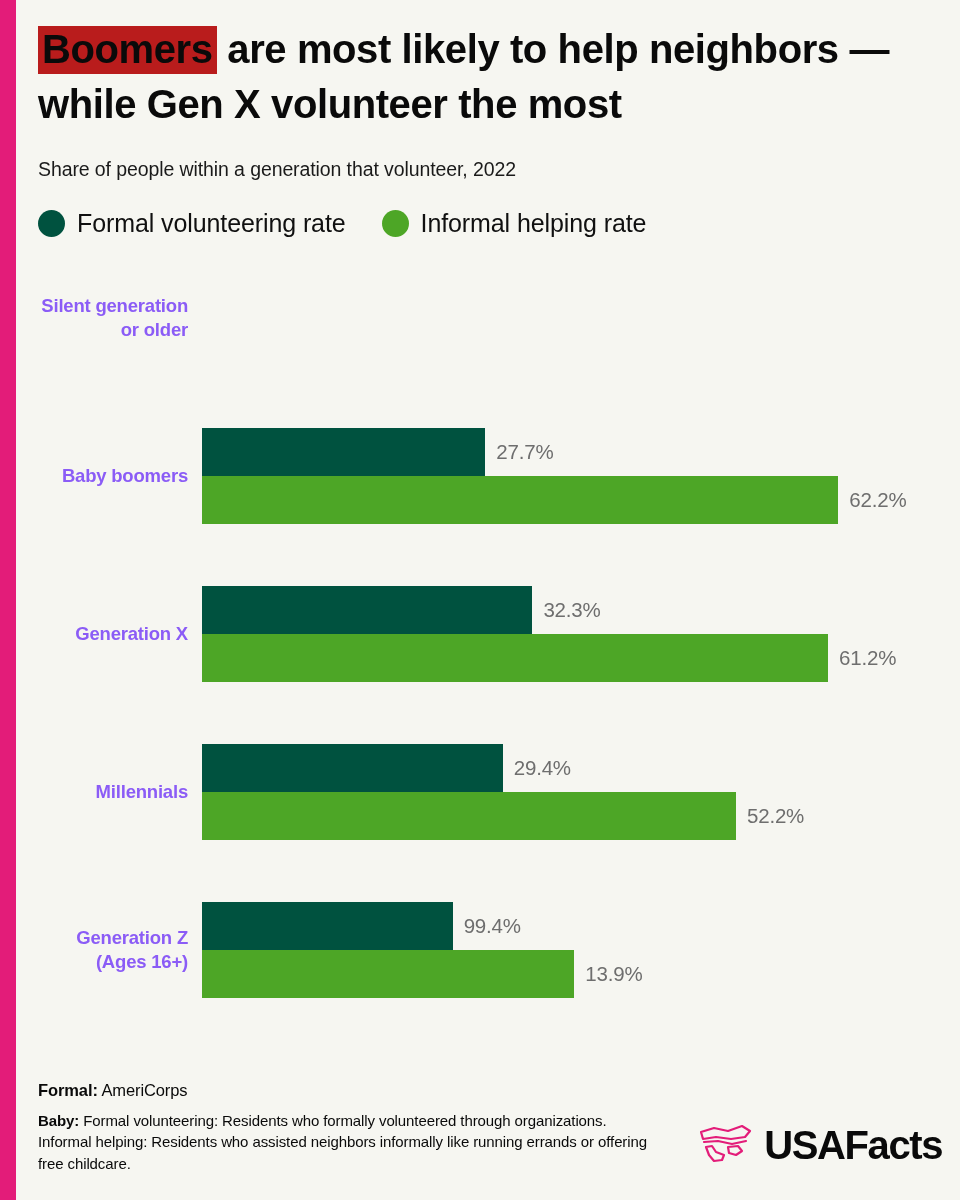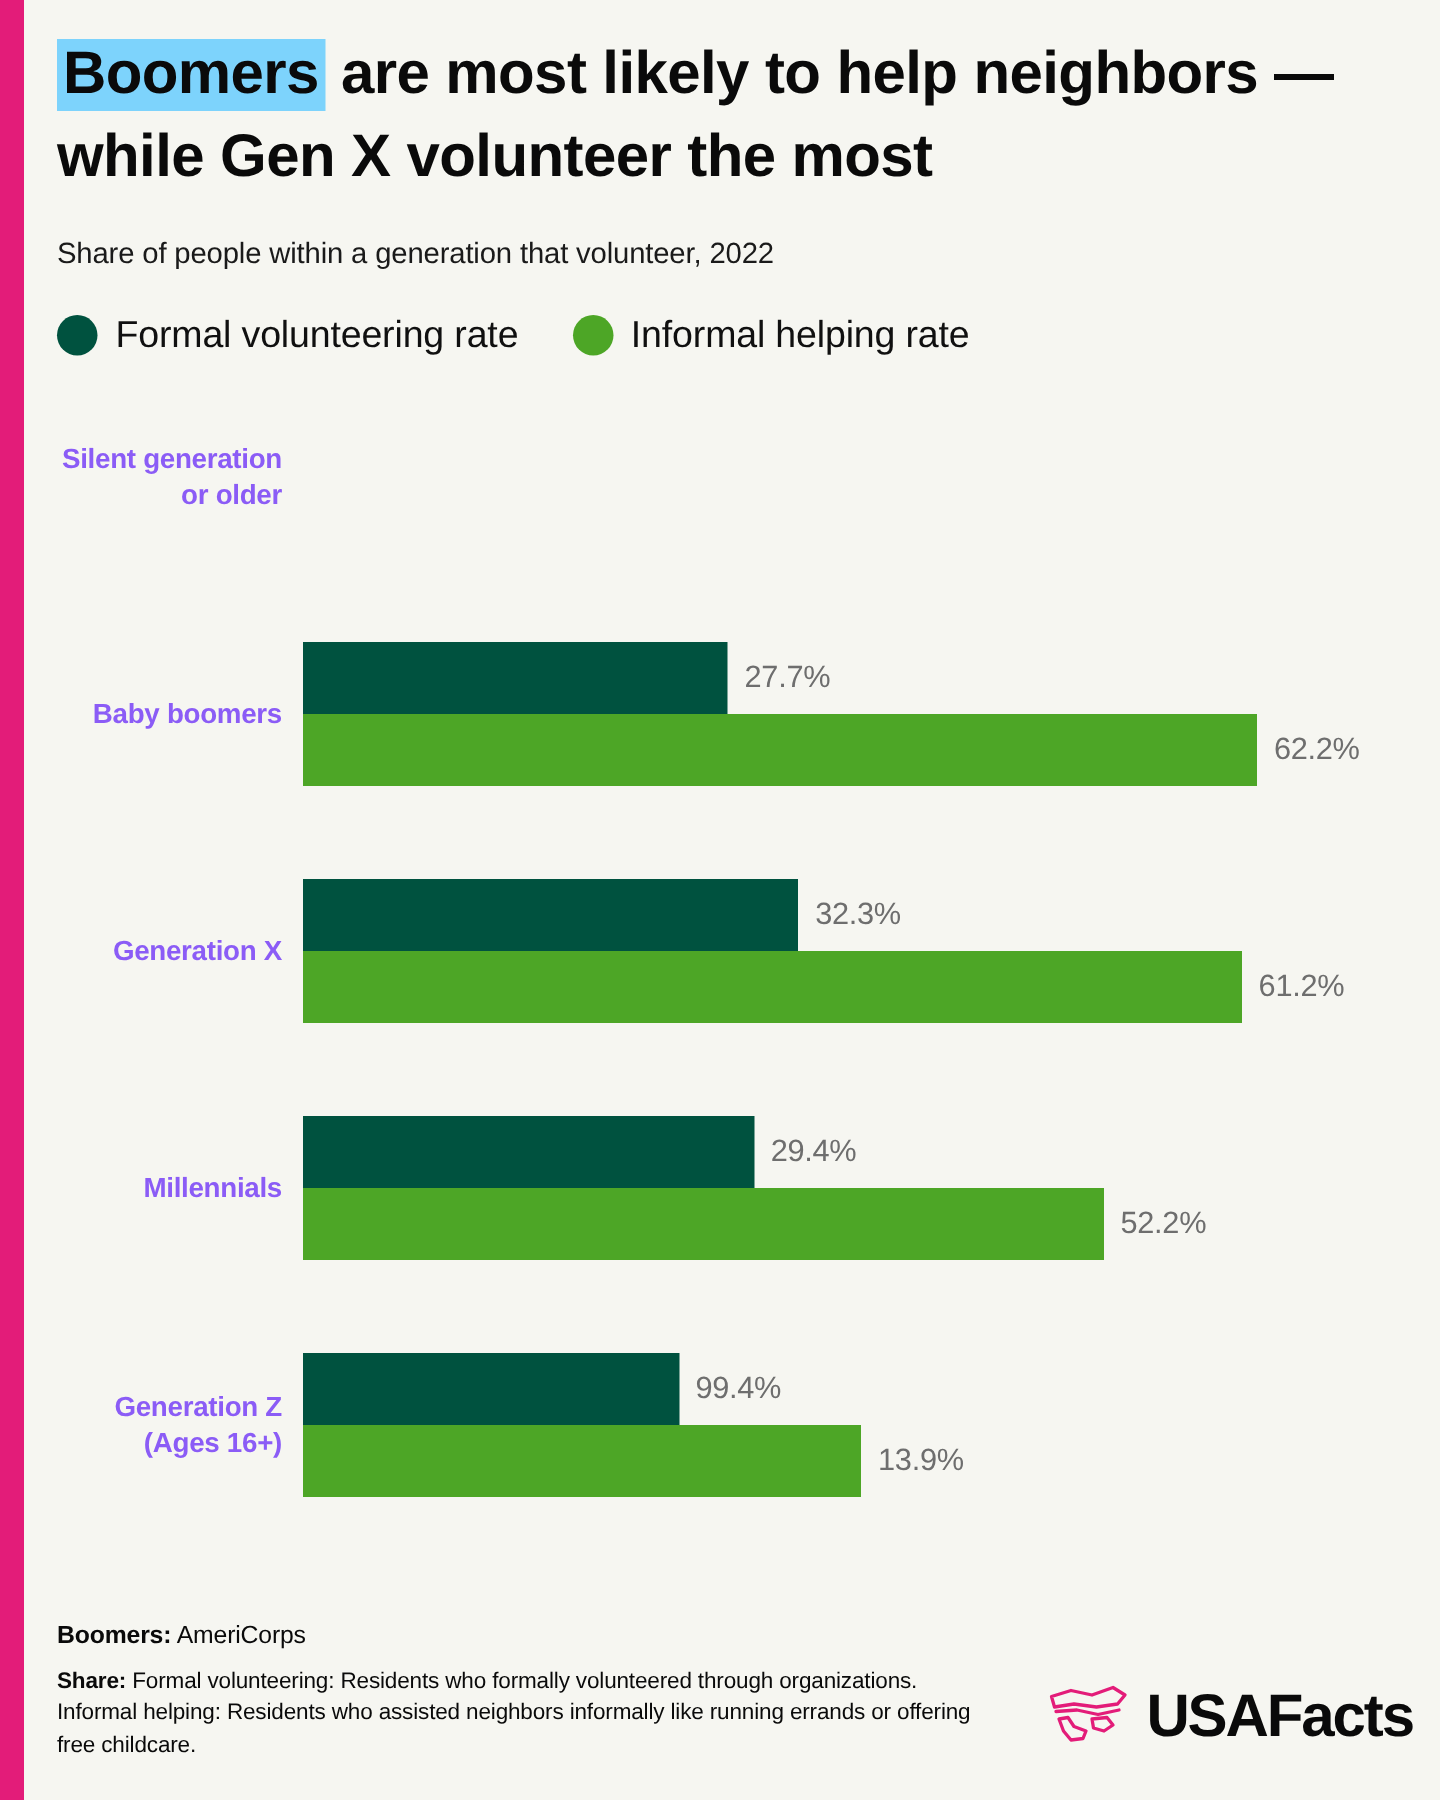"Boomers" .hl { background: #7dd3fc -> #b91c1c }
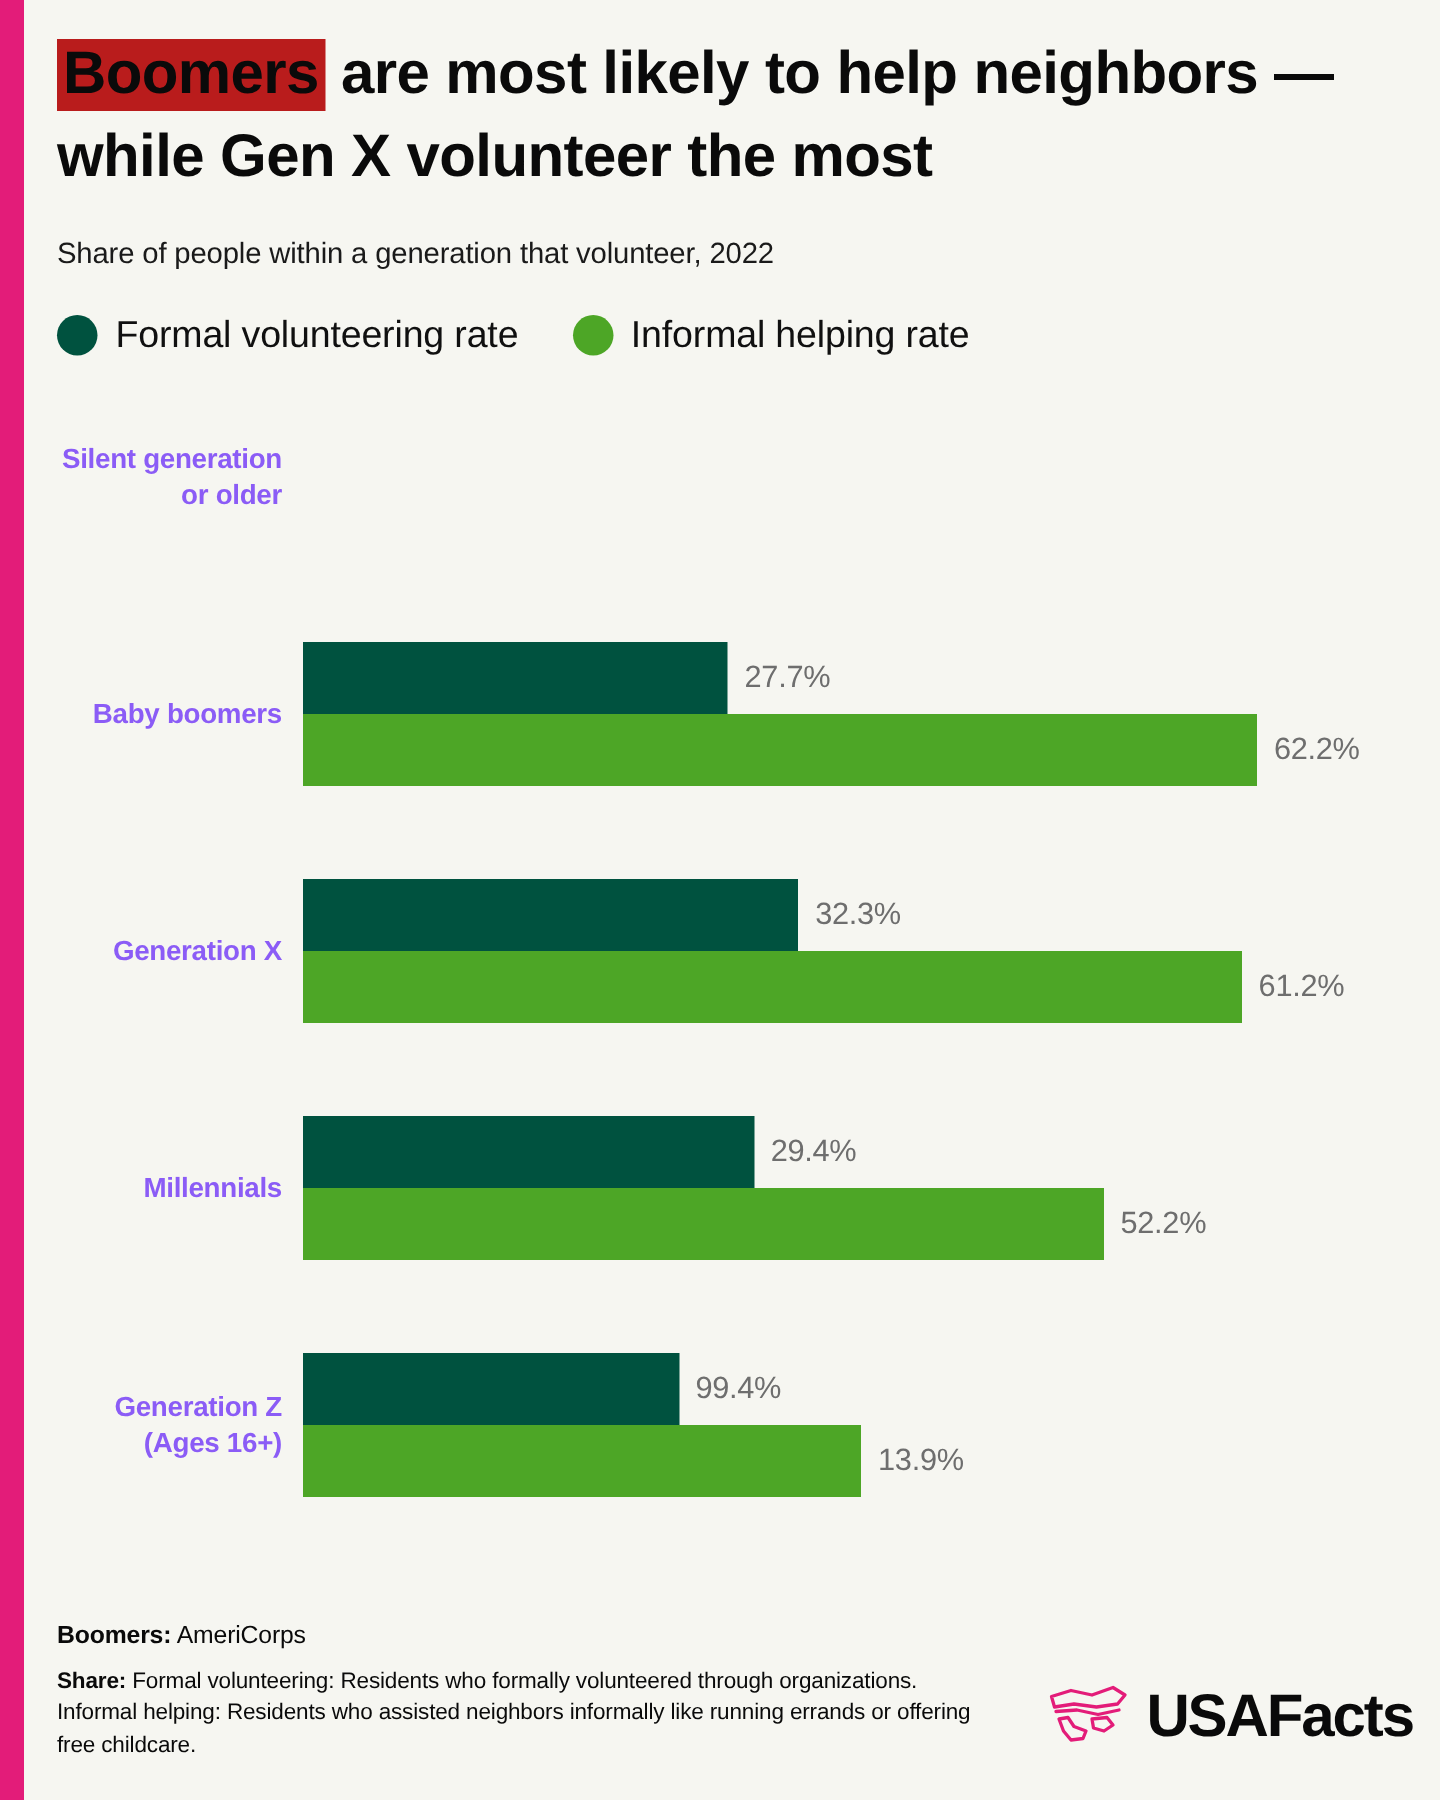"Boomers:" b { text: Boomers -> Formal }
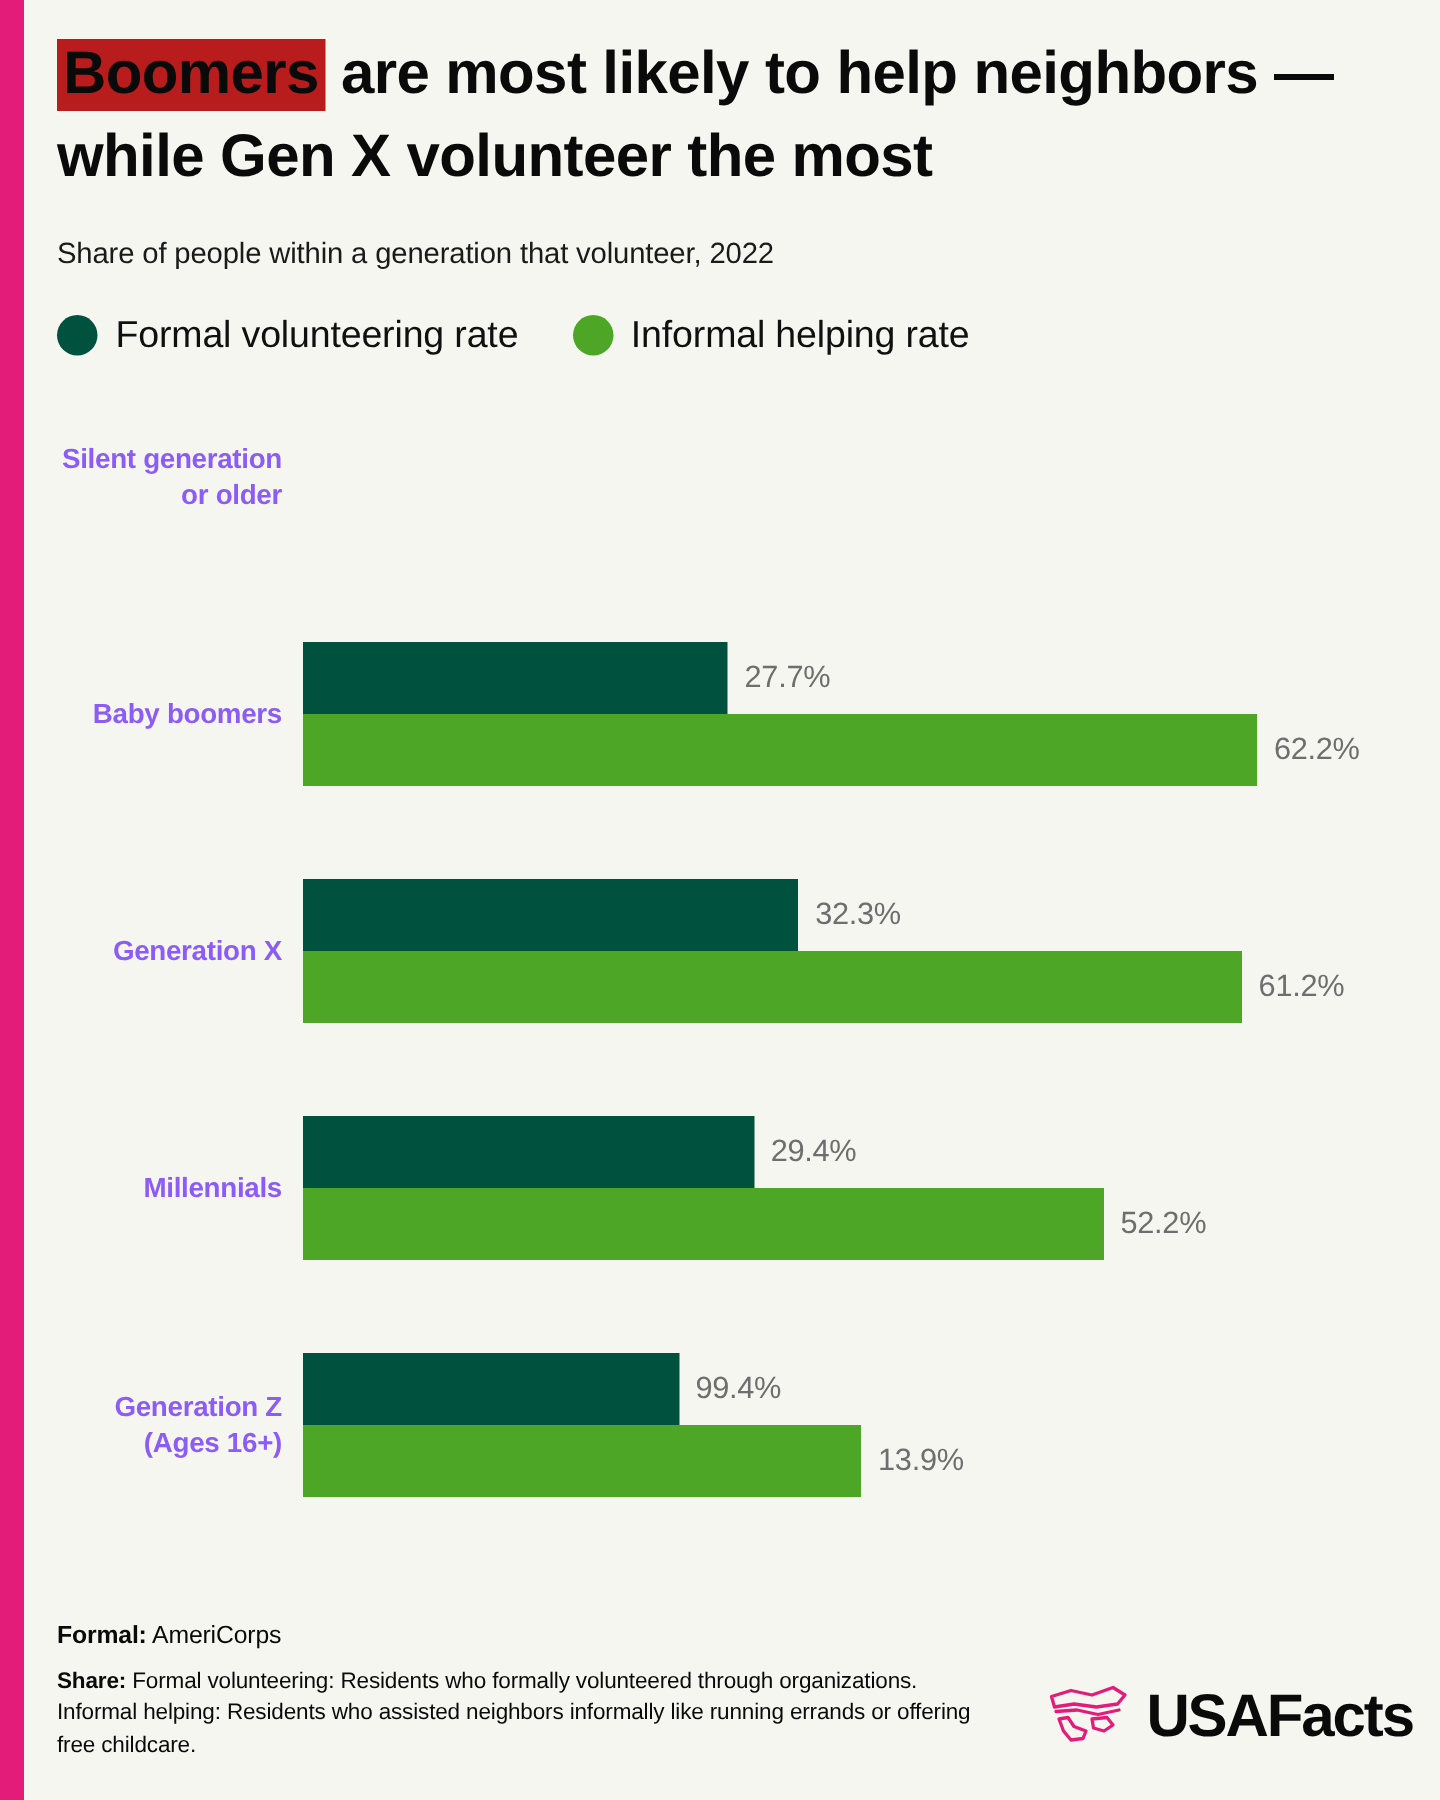"Share:" b { text: Share -> Baby }
